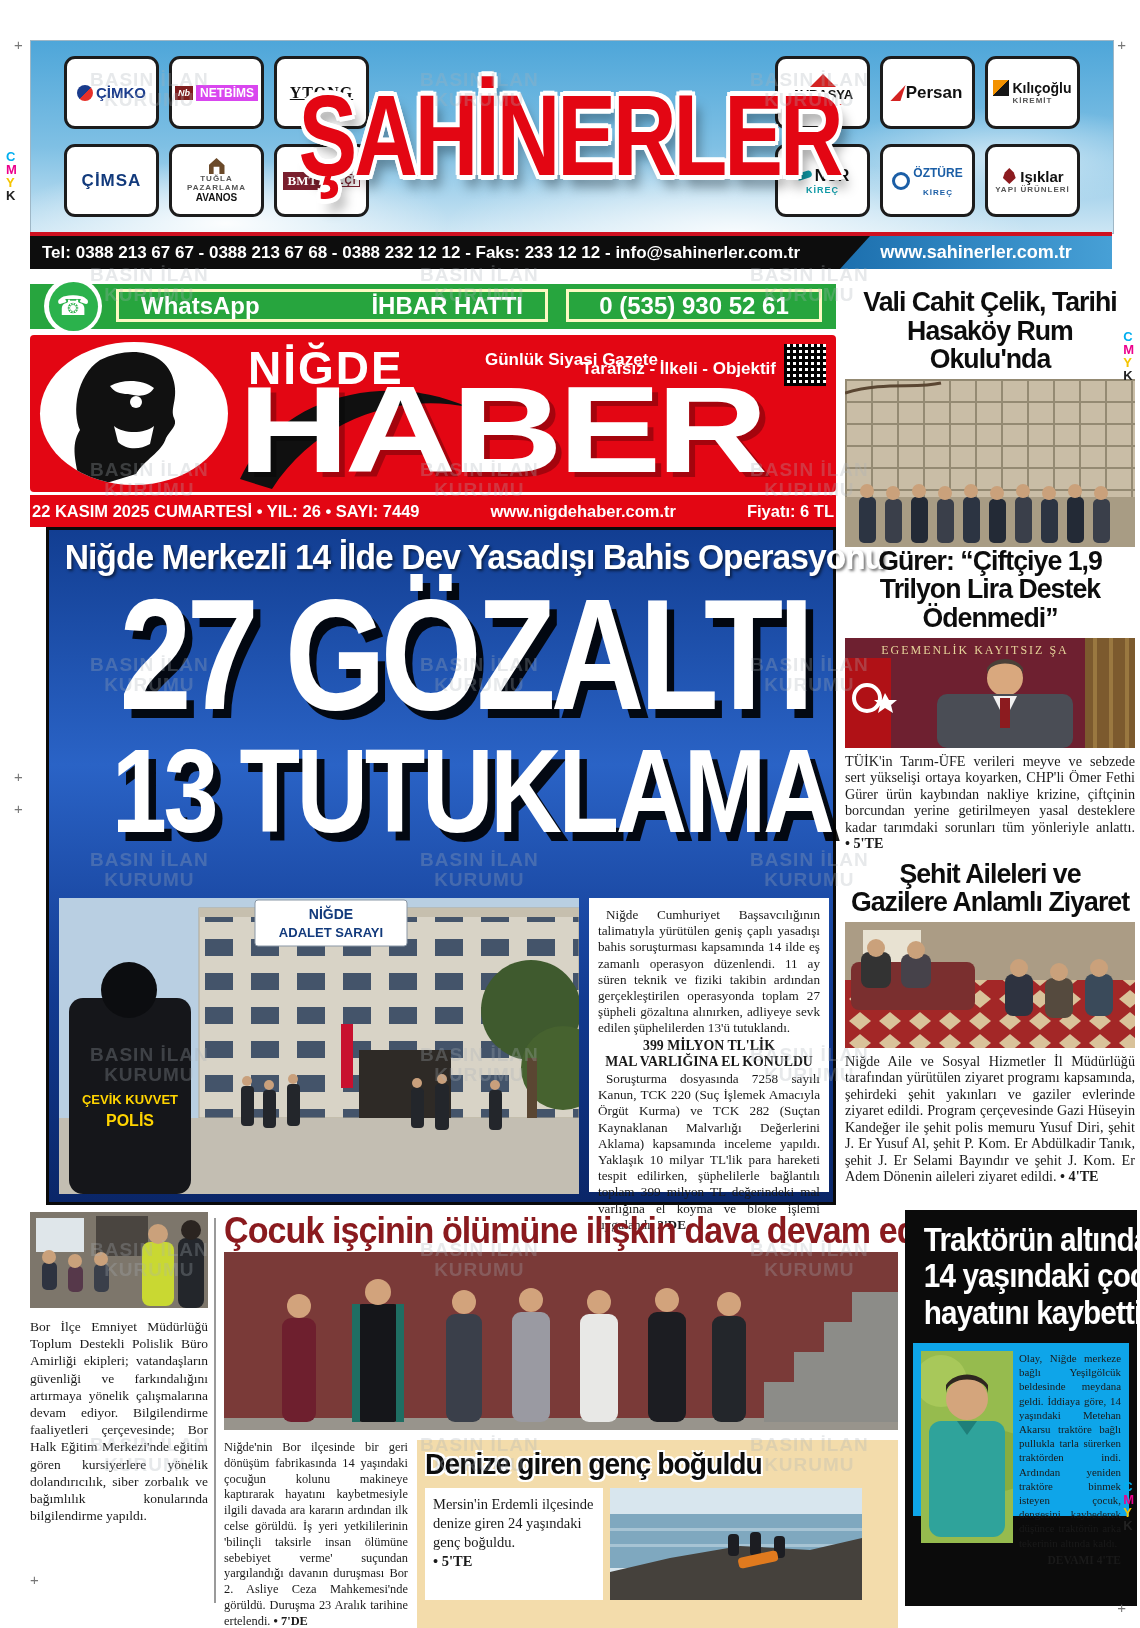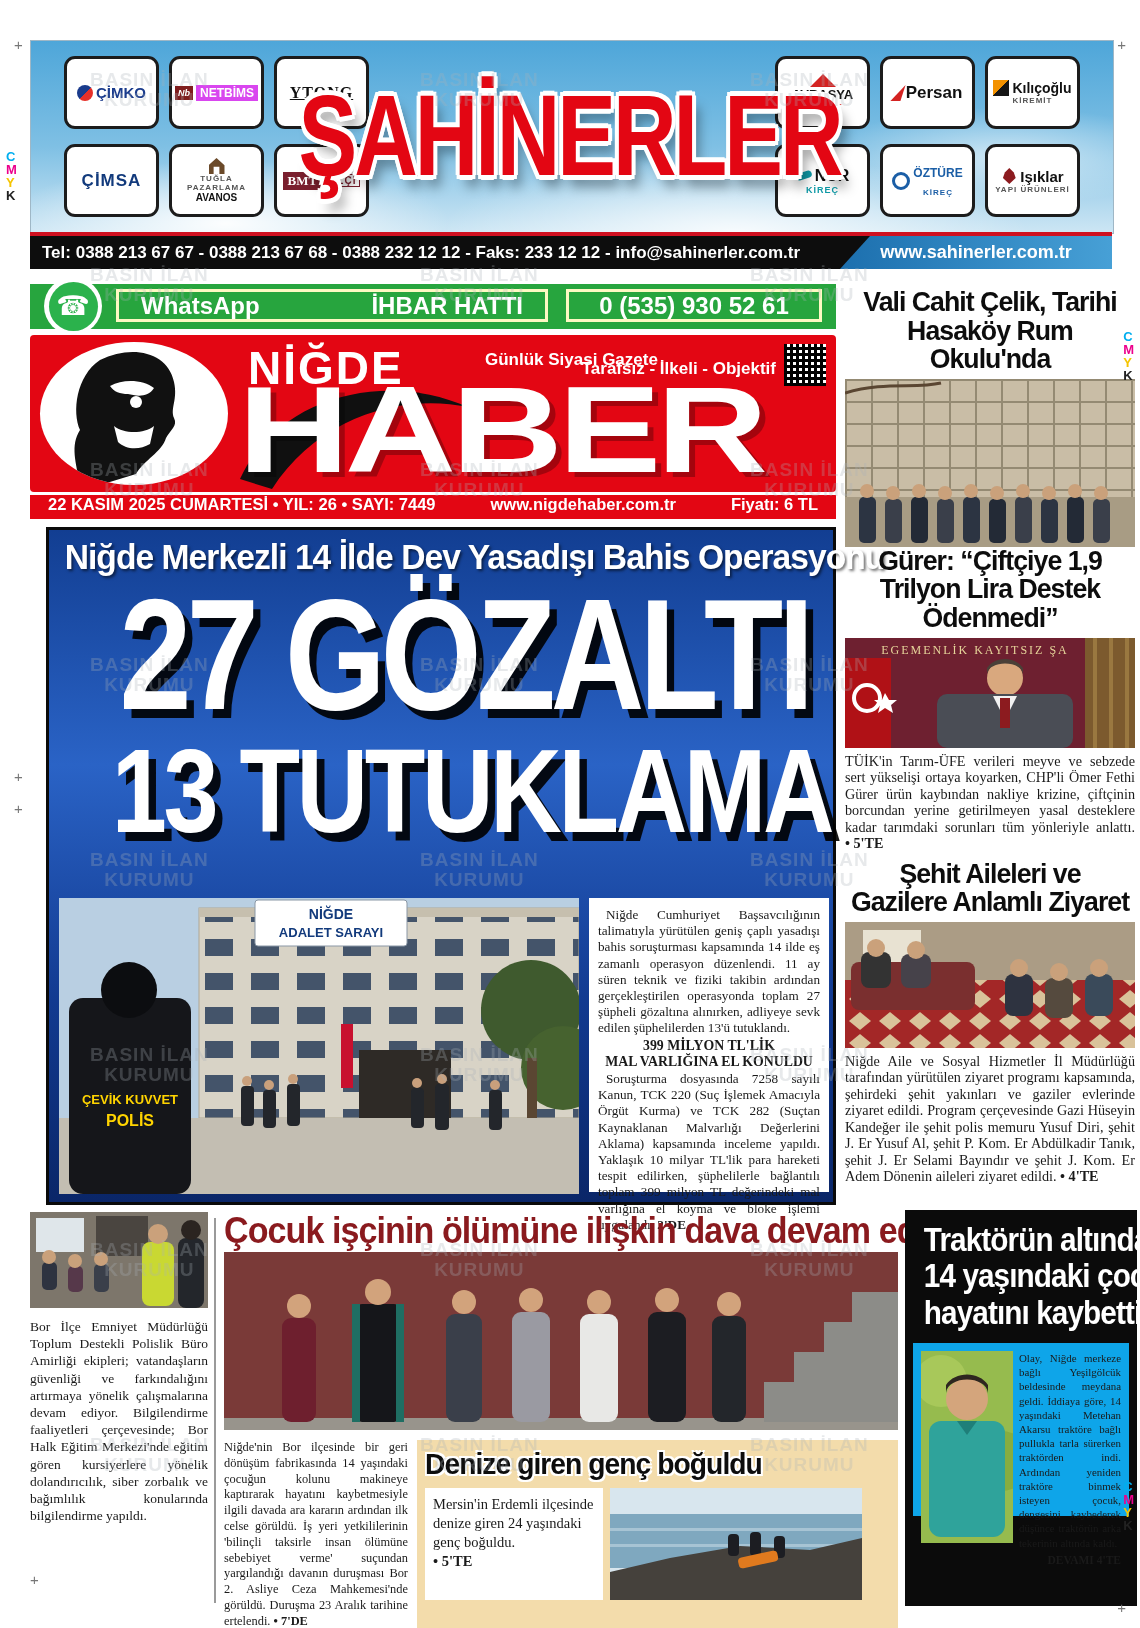"22 KASIM 2025 CUMARTESİ •" .dateline { align-items: none -> center; height: 24px -> 32px; padding: 0 18px -> 0 2px }
